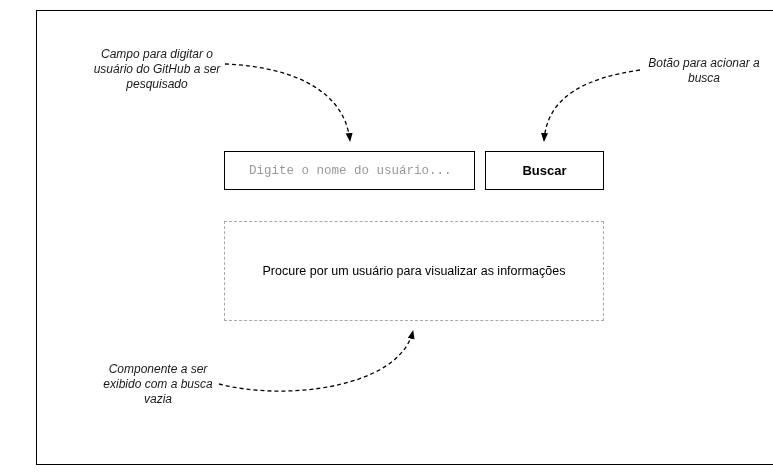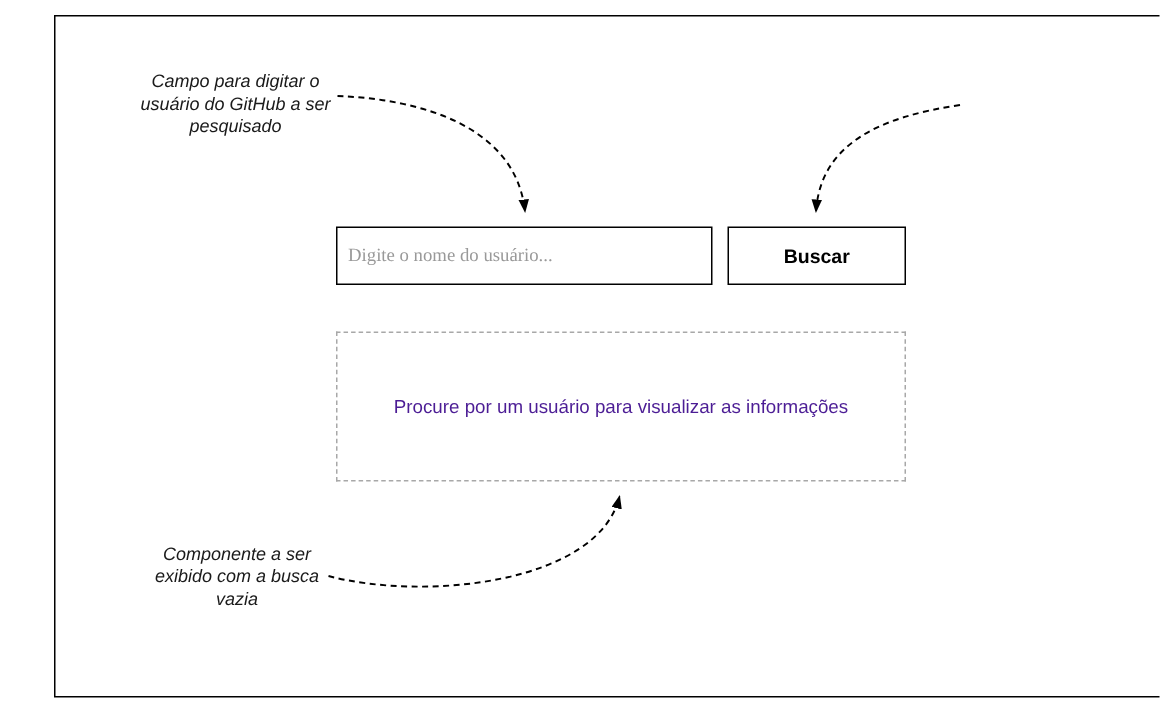"Botão para acionar a" div.annotation { html: none -> <div>Botão para acionar a busca</div> }
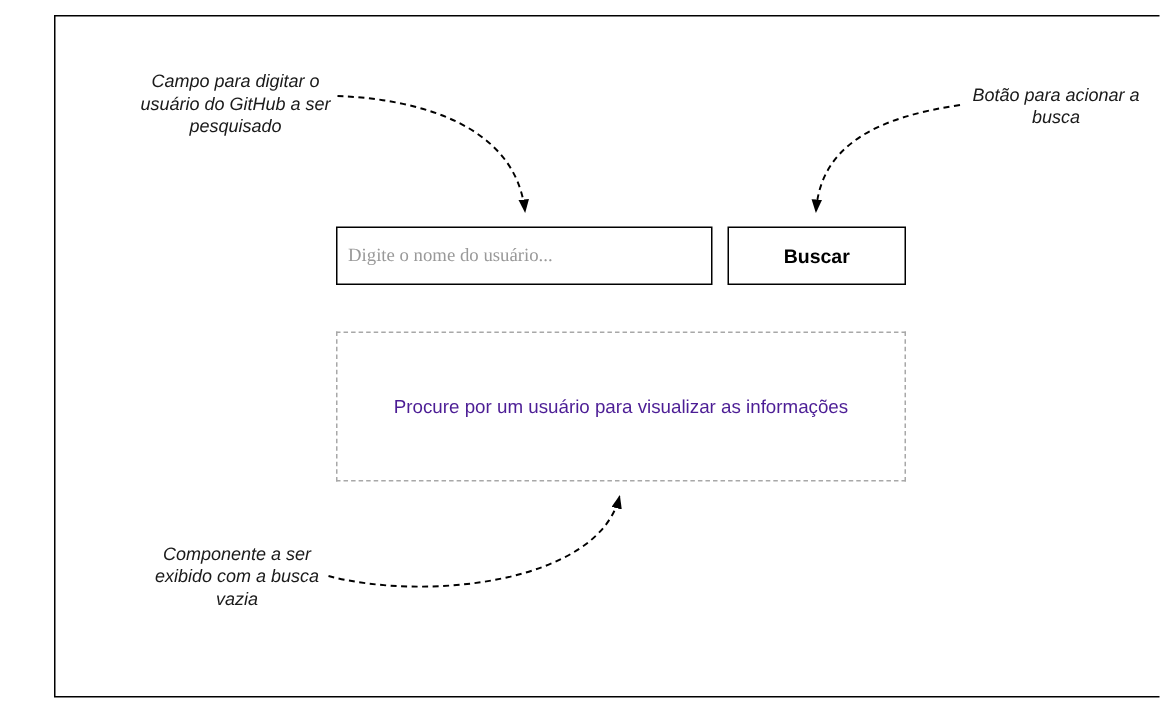"Digite o nome do usuário..." .search-input { font-family: Liberation Serif, serif -> Liberation Mono, monospace; padding: 0 0 0 7px -> 0 0 0 24px }
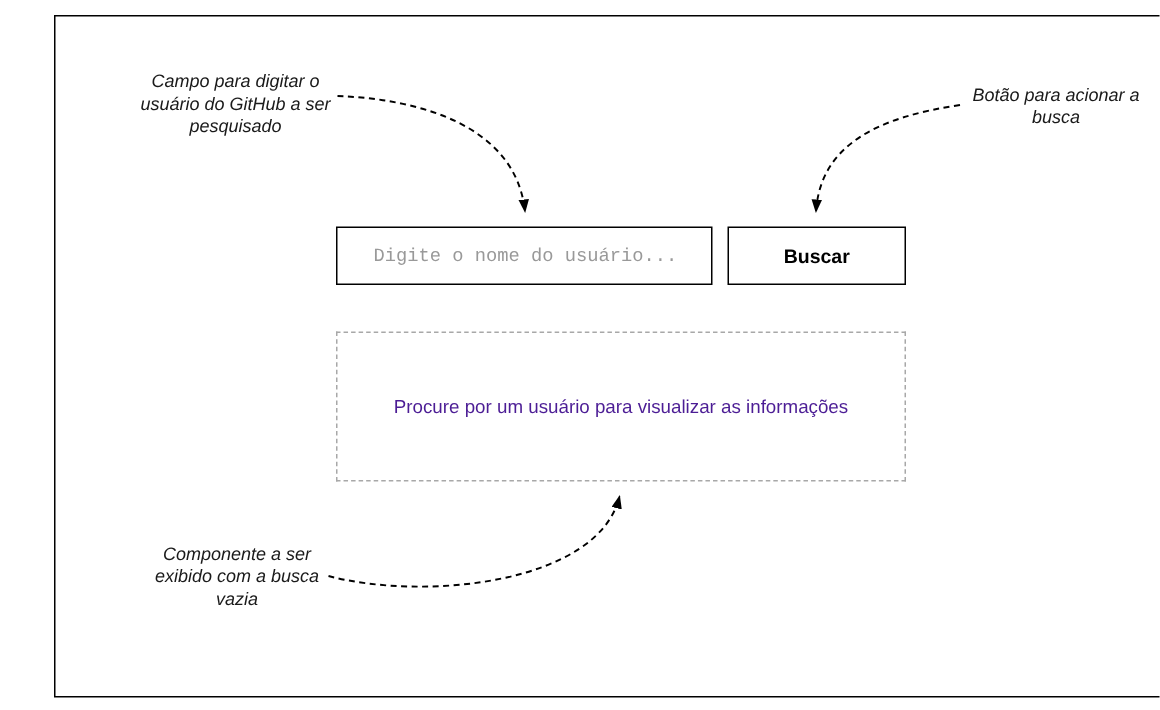"Procure por um usuário para" .empty-state-message { color: #4c1d95 -> #000000 }
